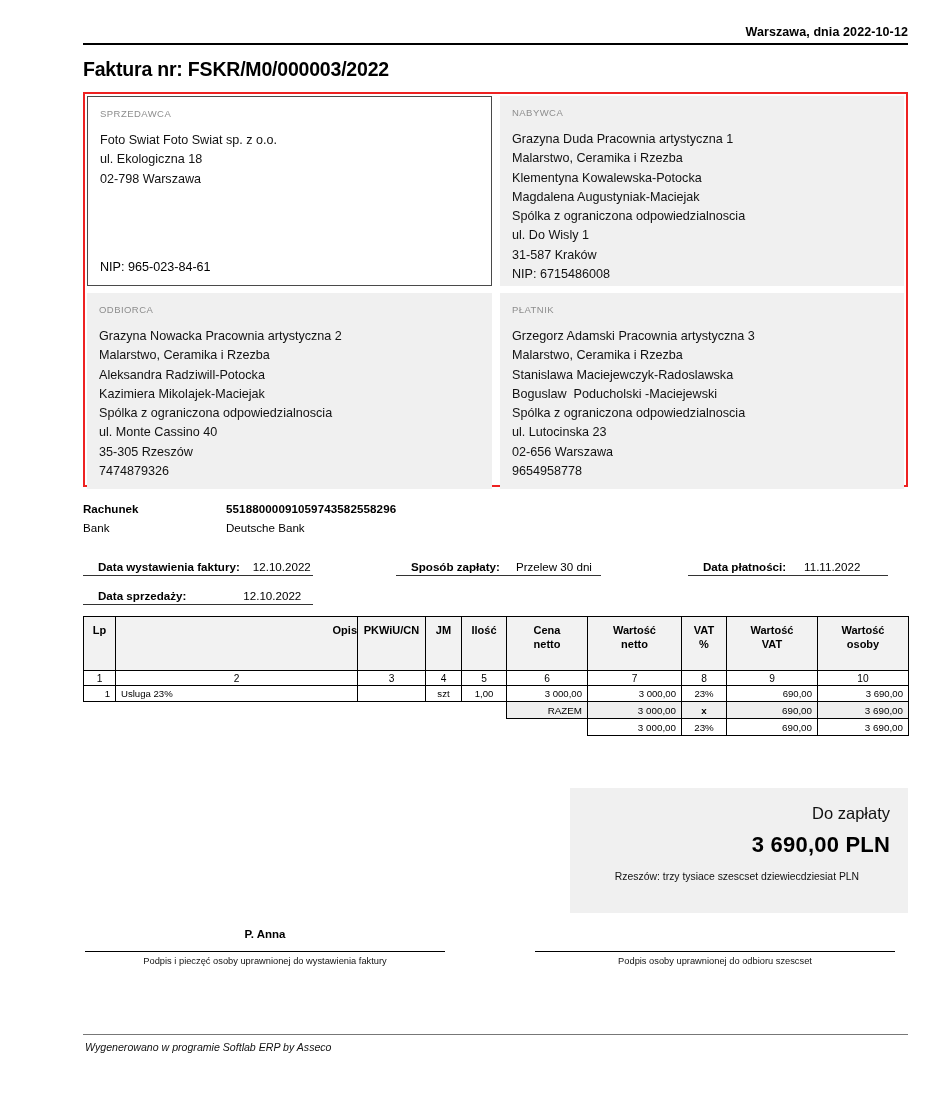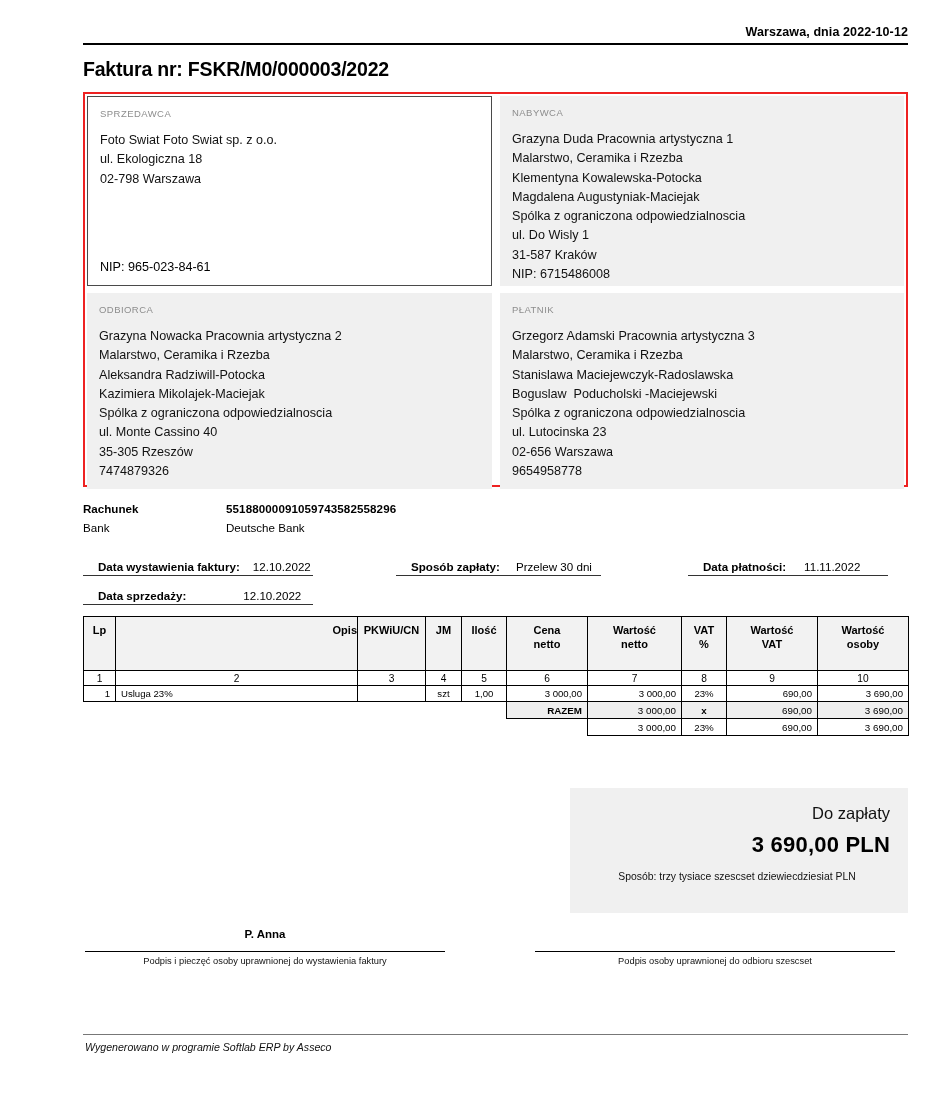"RAZEM" .items tr.sumrow td.razem { font-weight: bold -> normal }
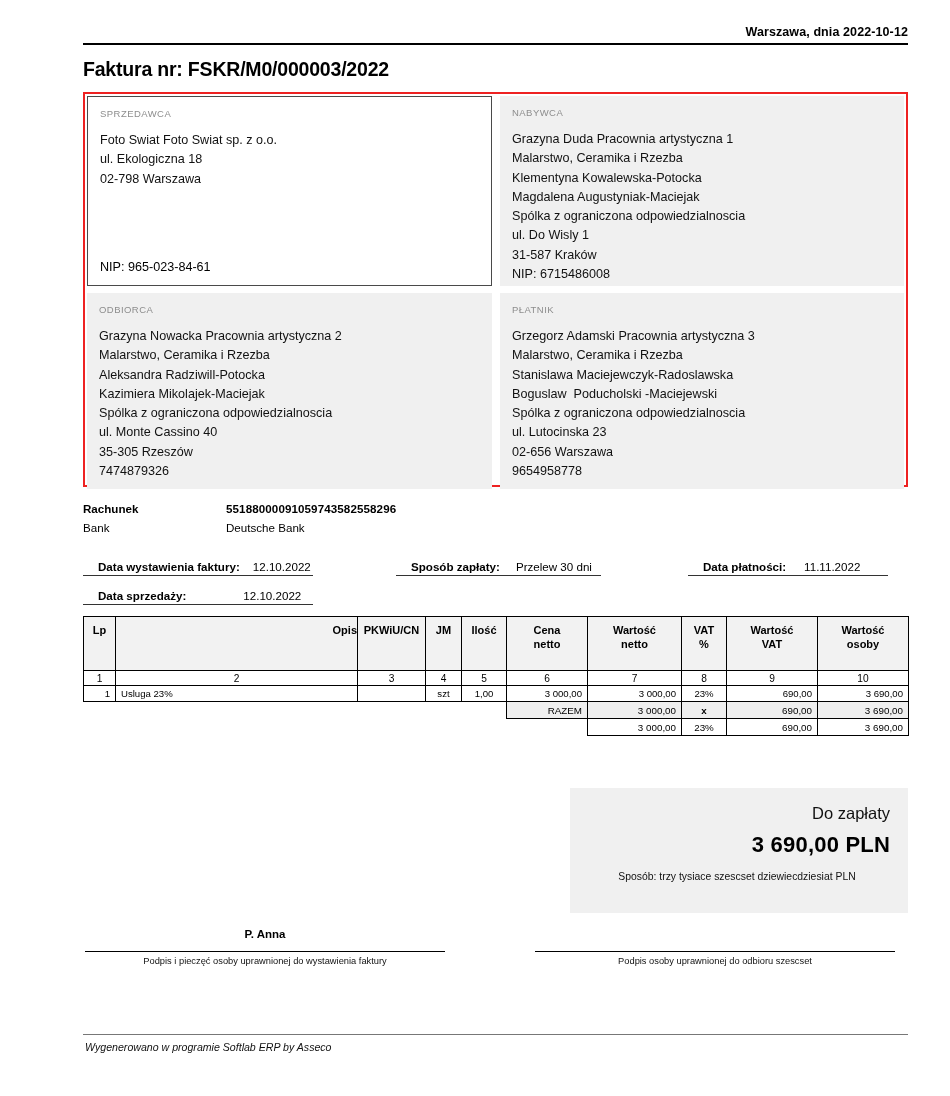"Sposób: trzy tysiace szescset" div.totals-words { text: Sposób -> Rzeszów }
